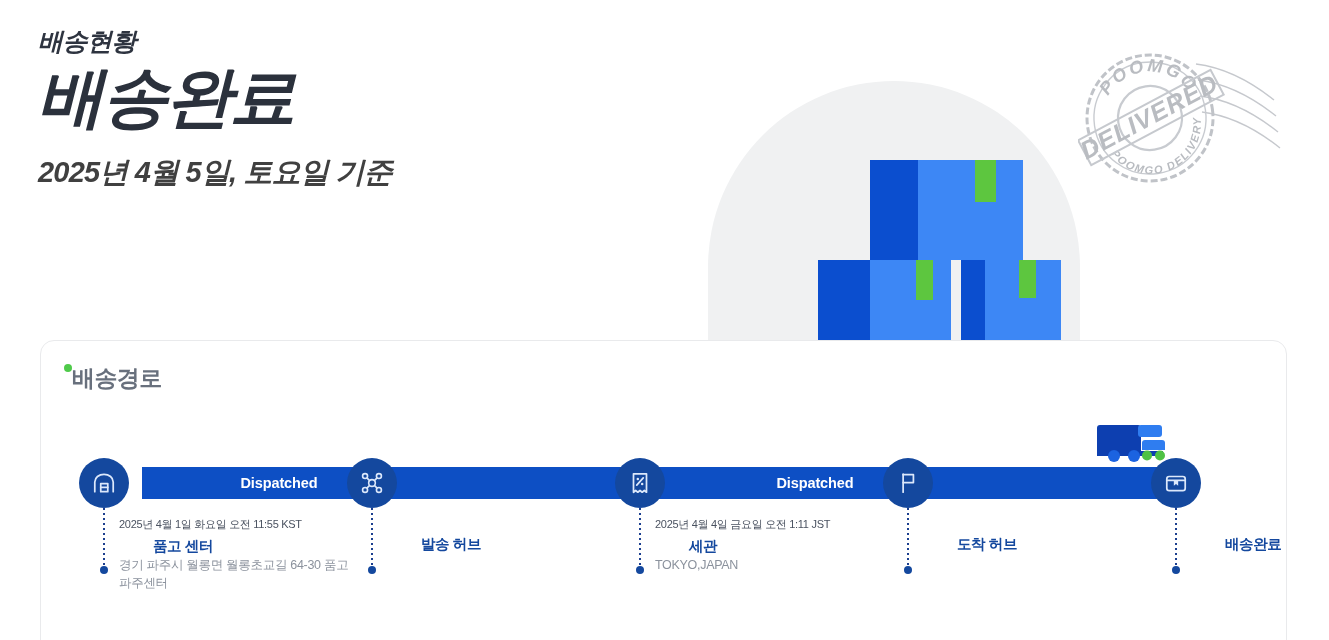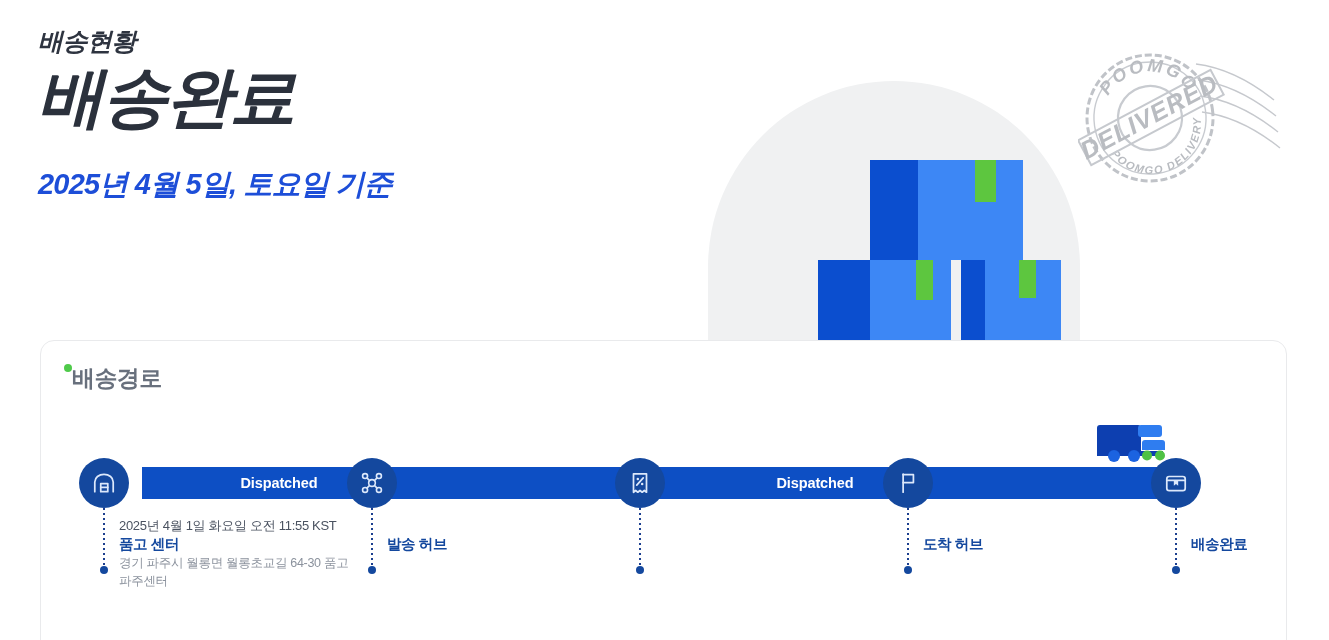"2025년 4월 5일, 토요일 기준" .hero-sub { color: #1d4ed8 -> #404040; margin-top: 28px -> 16px }
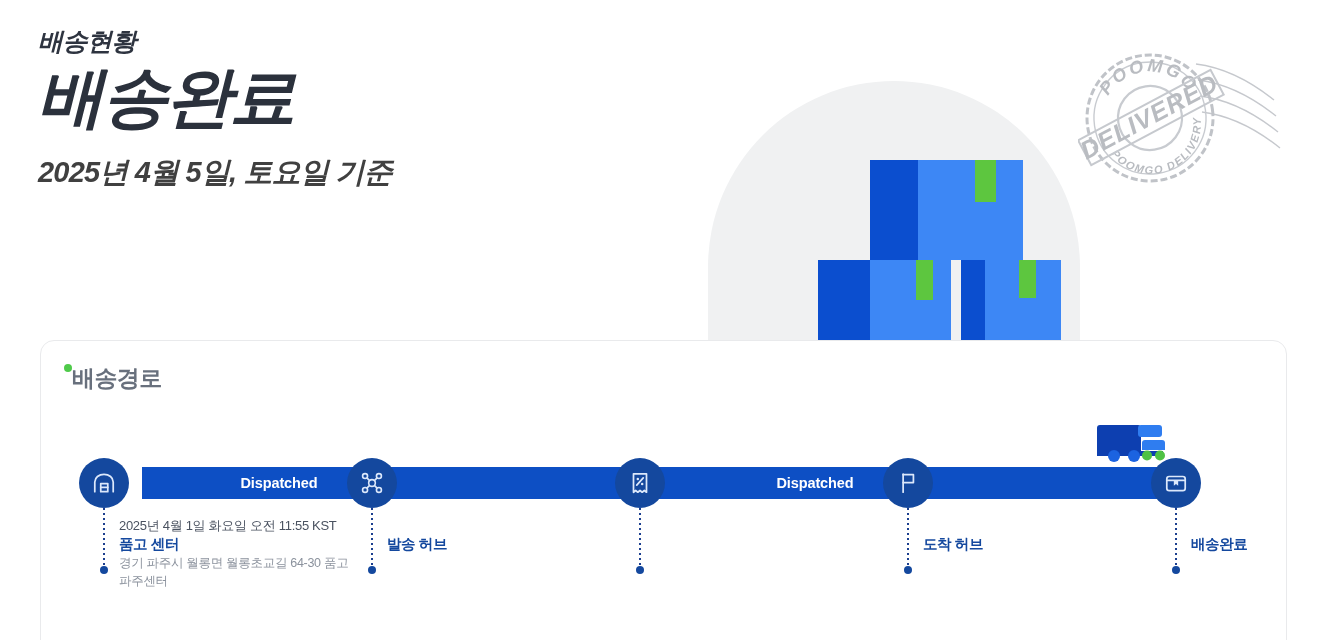"2025년 4월 1일 화요일 오전" .info-time { font-size: 13px -> 11px; margin-bottom: none -> 5px }
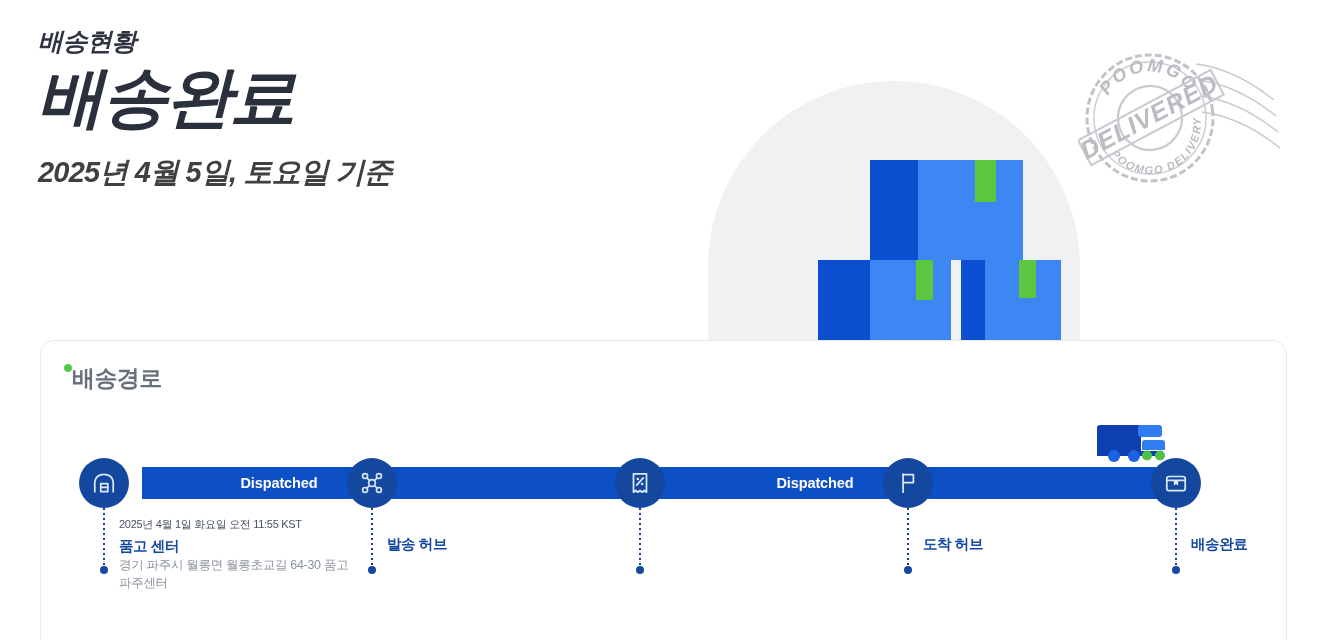"2025년 4월 4일 금요일 오전" div.info { html: none -> <div> <div>2025년 4월 4일 금요일 오전 1:11 JST</div> <div>세관</div> <div>TOKYO,JAPAN</div> </div> }
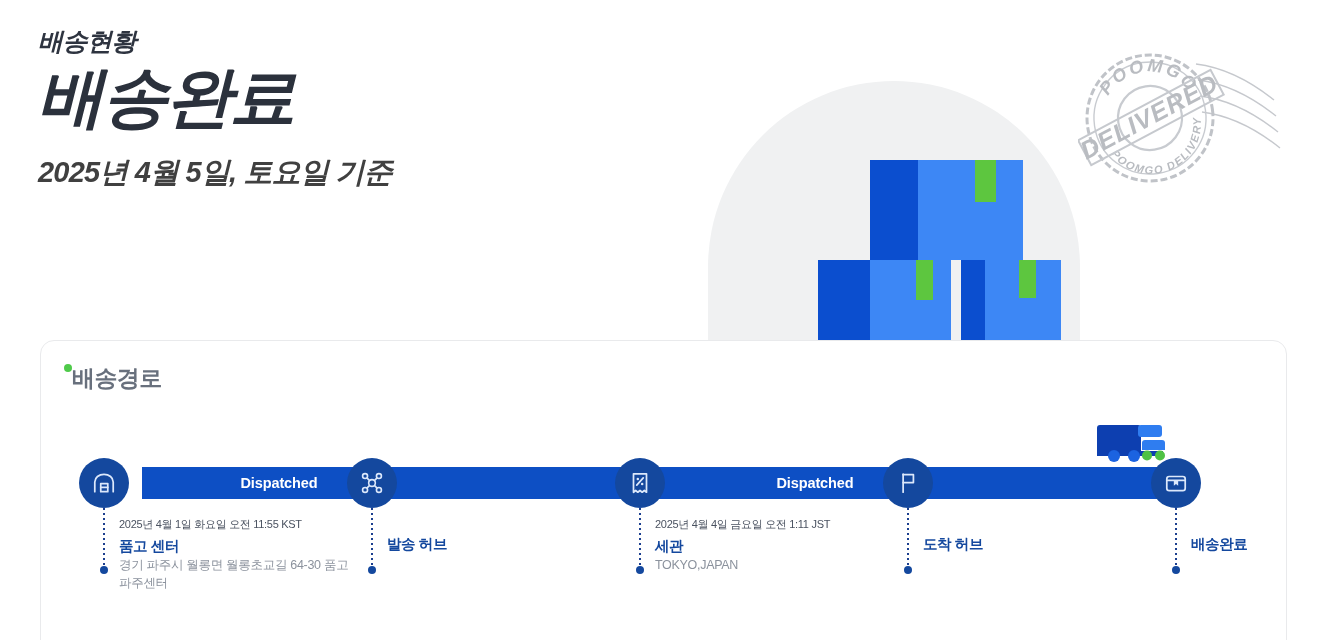"품고 센터" .info-name { margin-left: none -> 34px }
